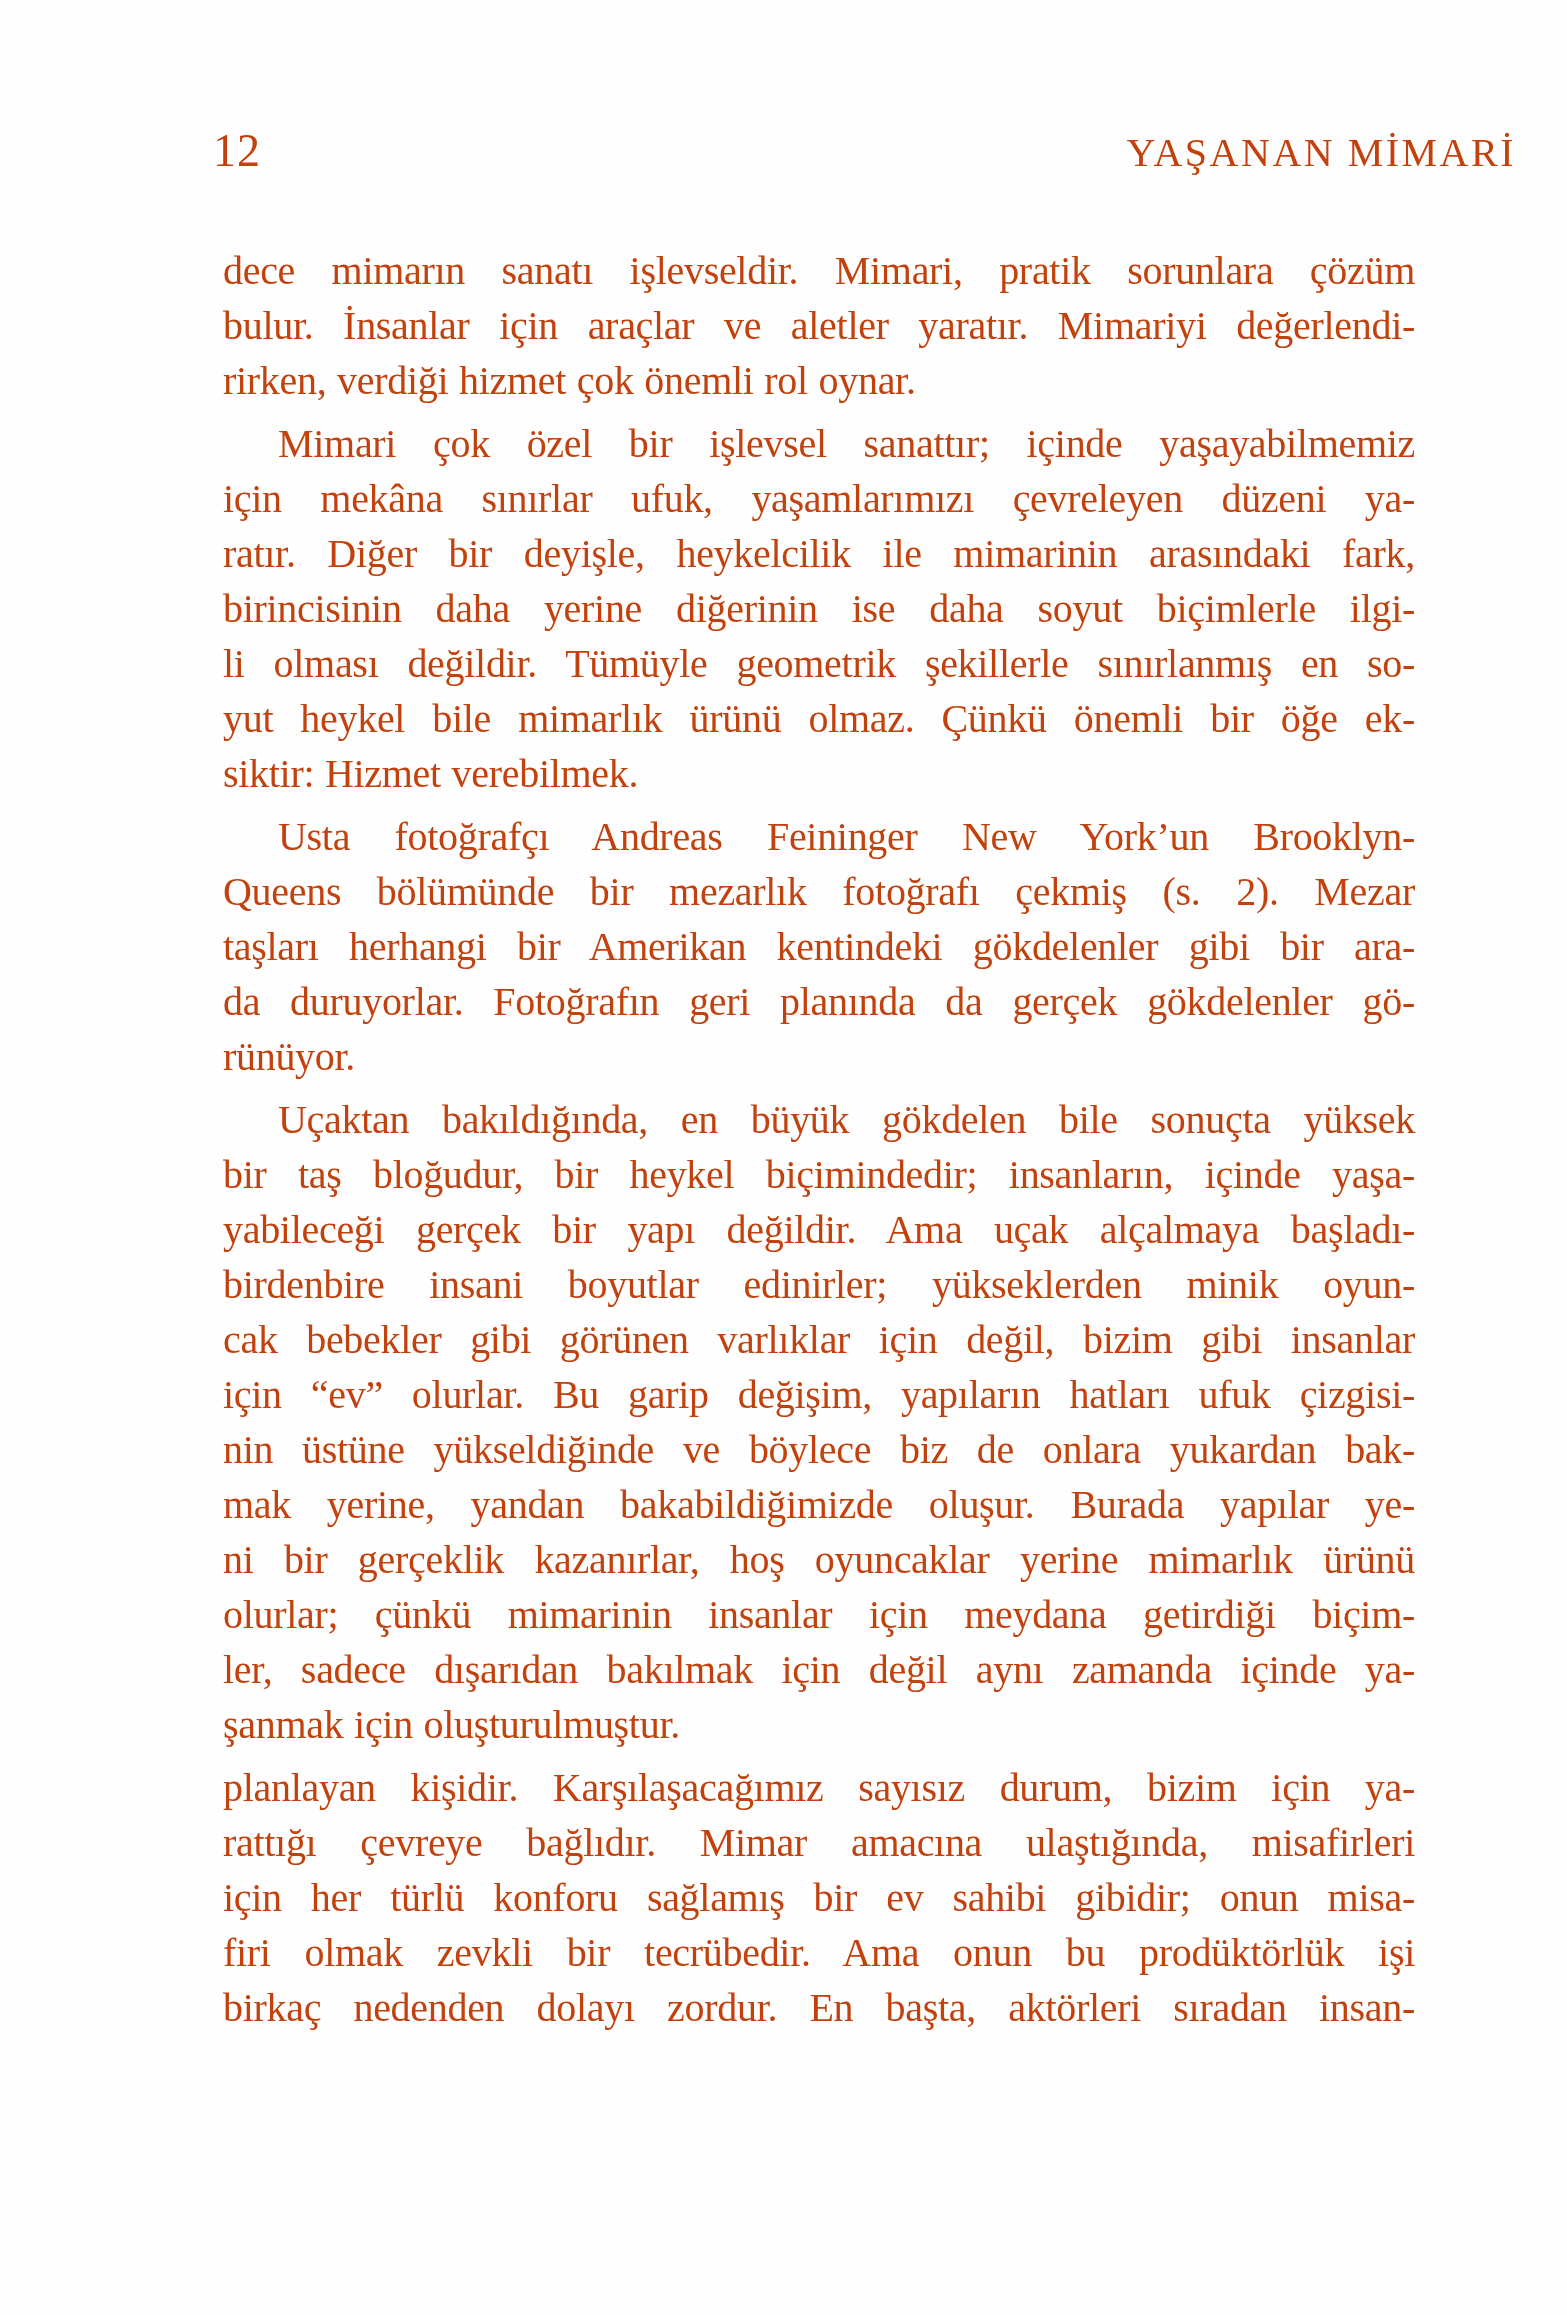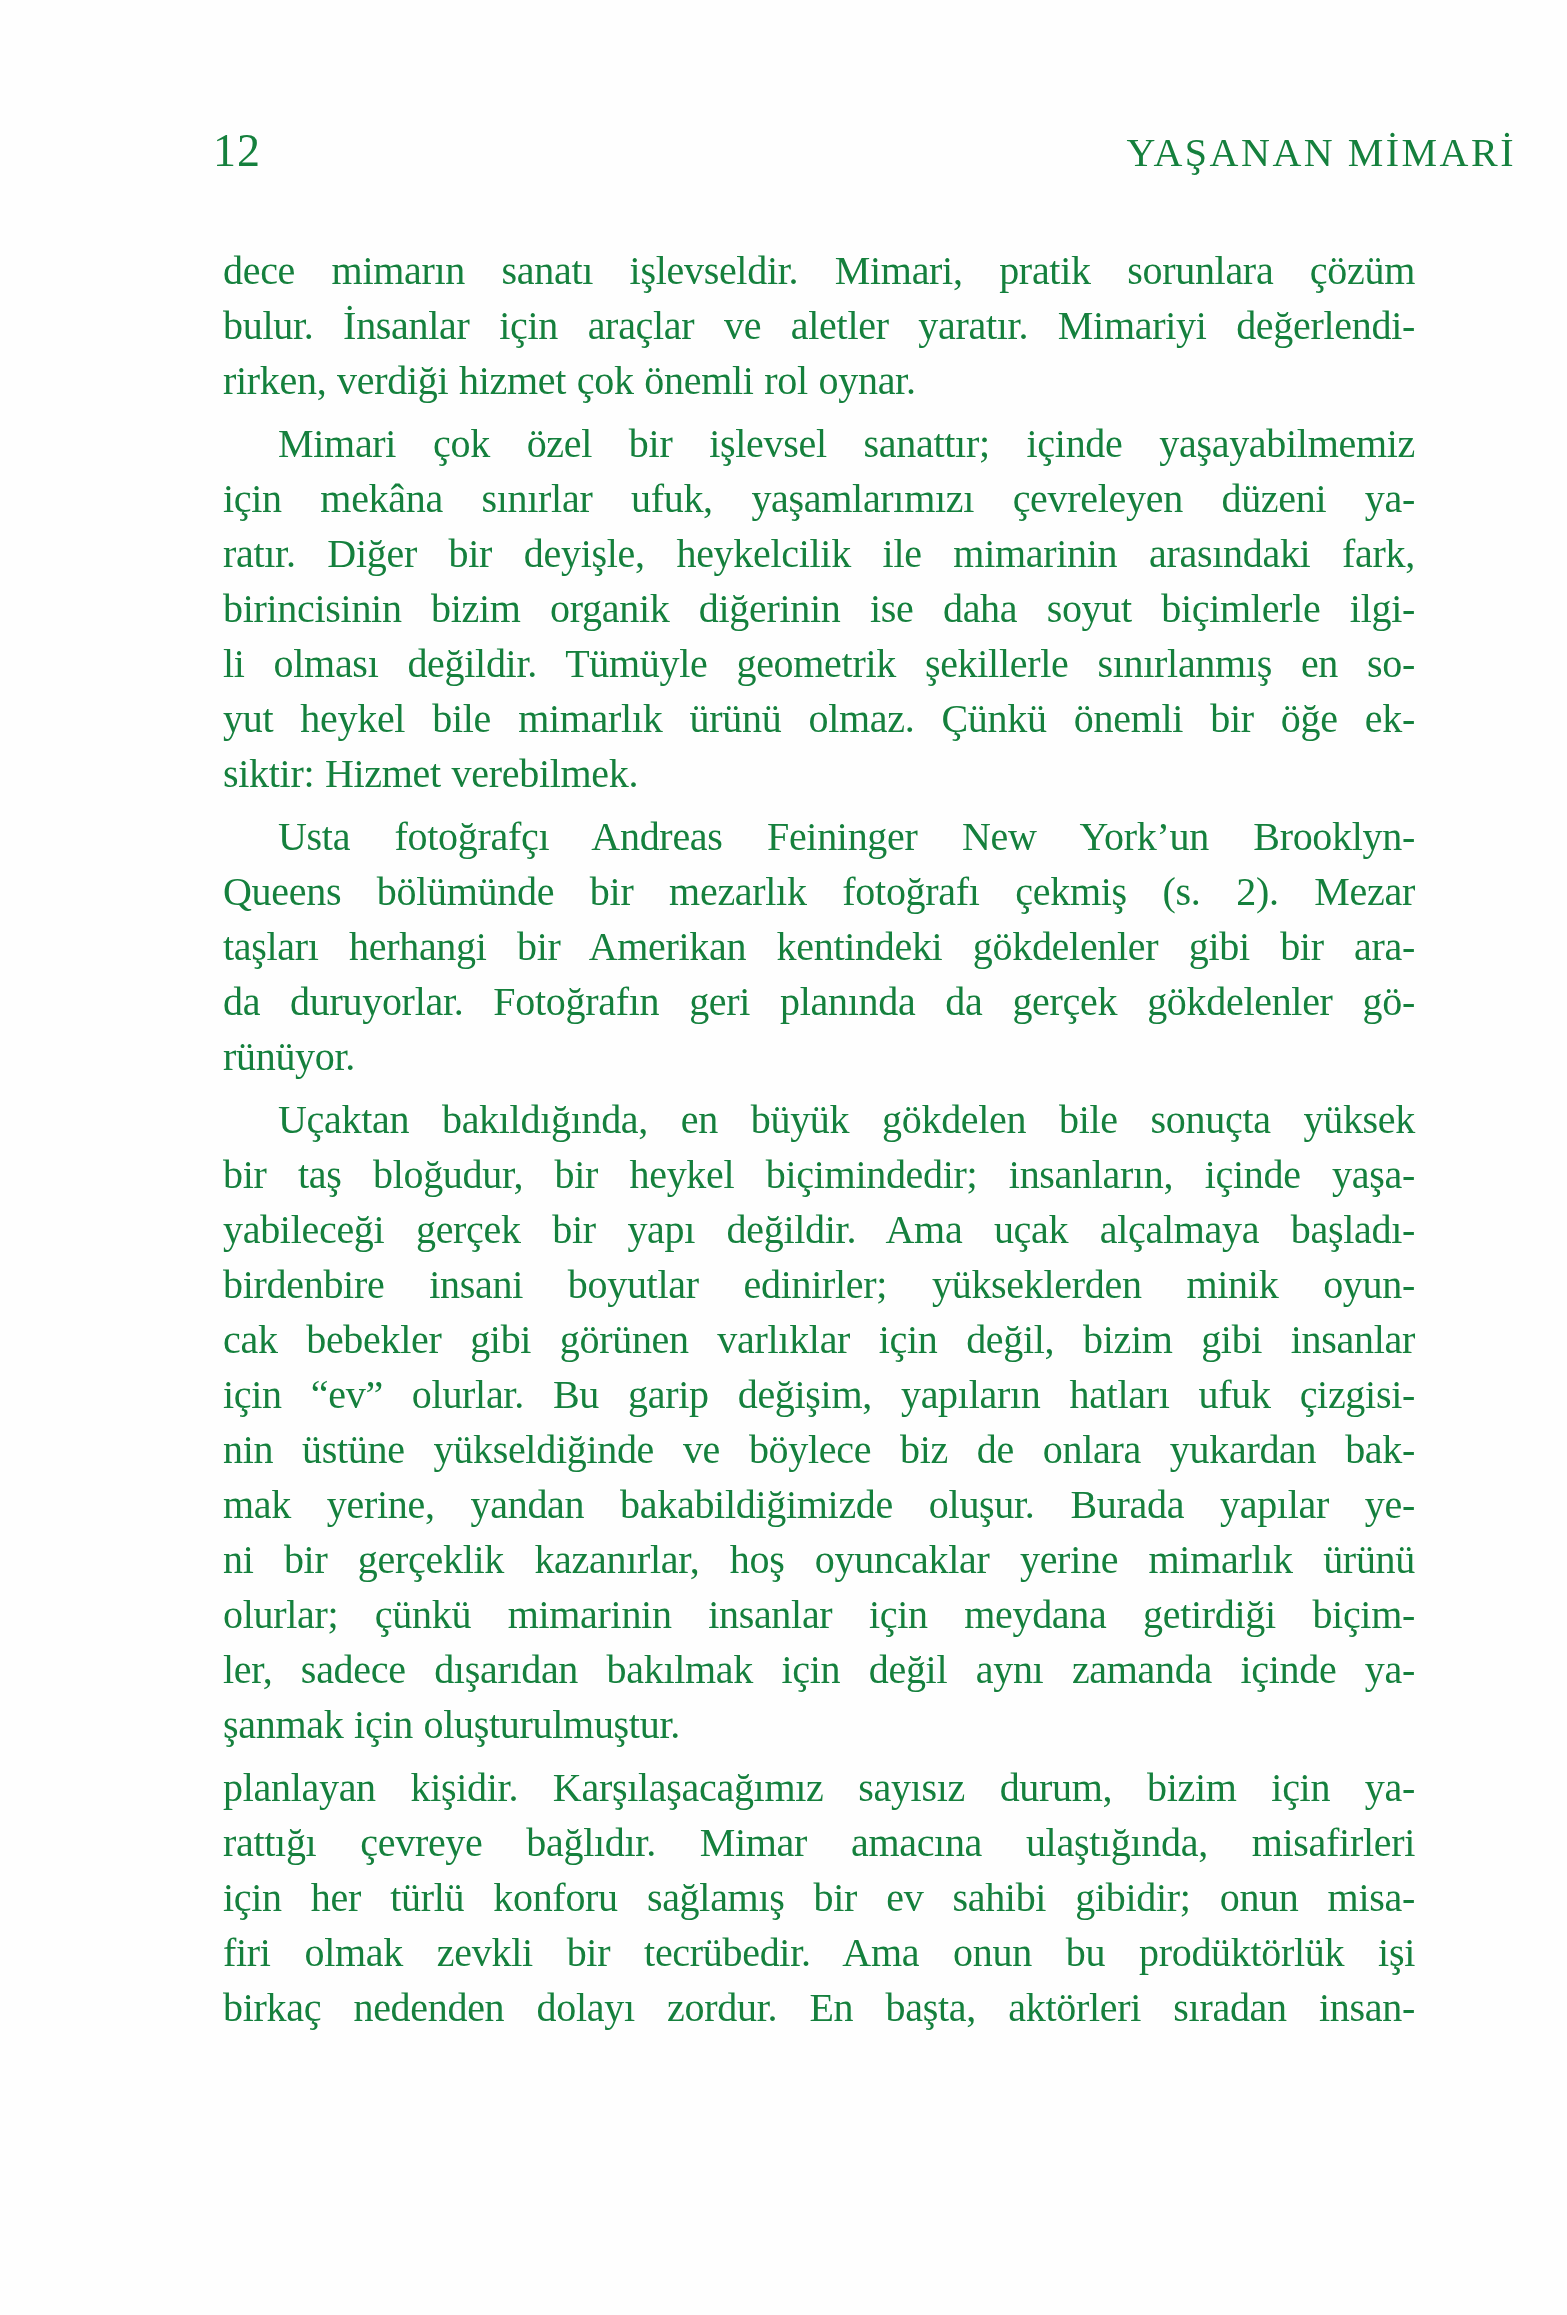"12" .page { color: #15803d -> #c2410c }
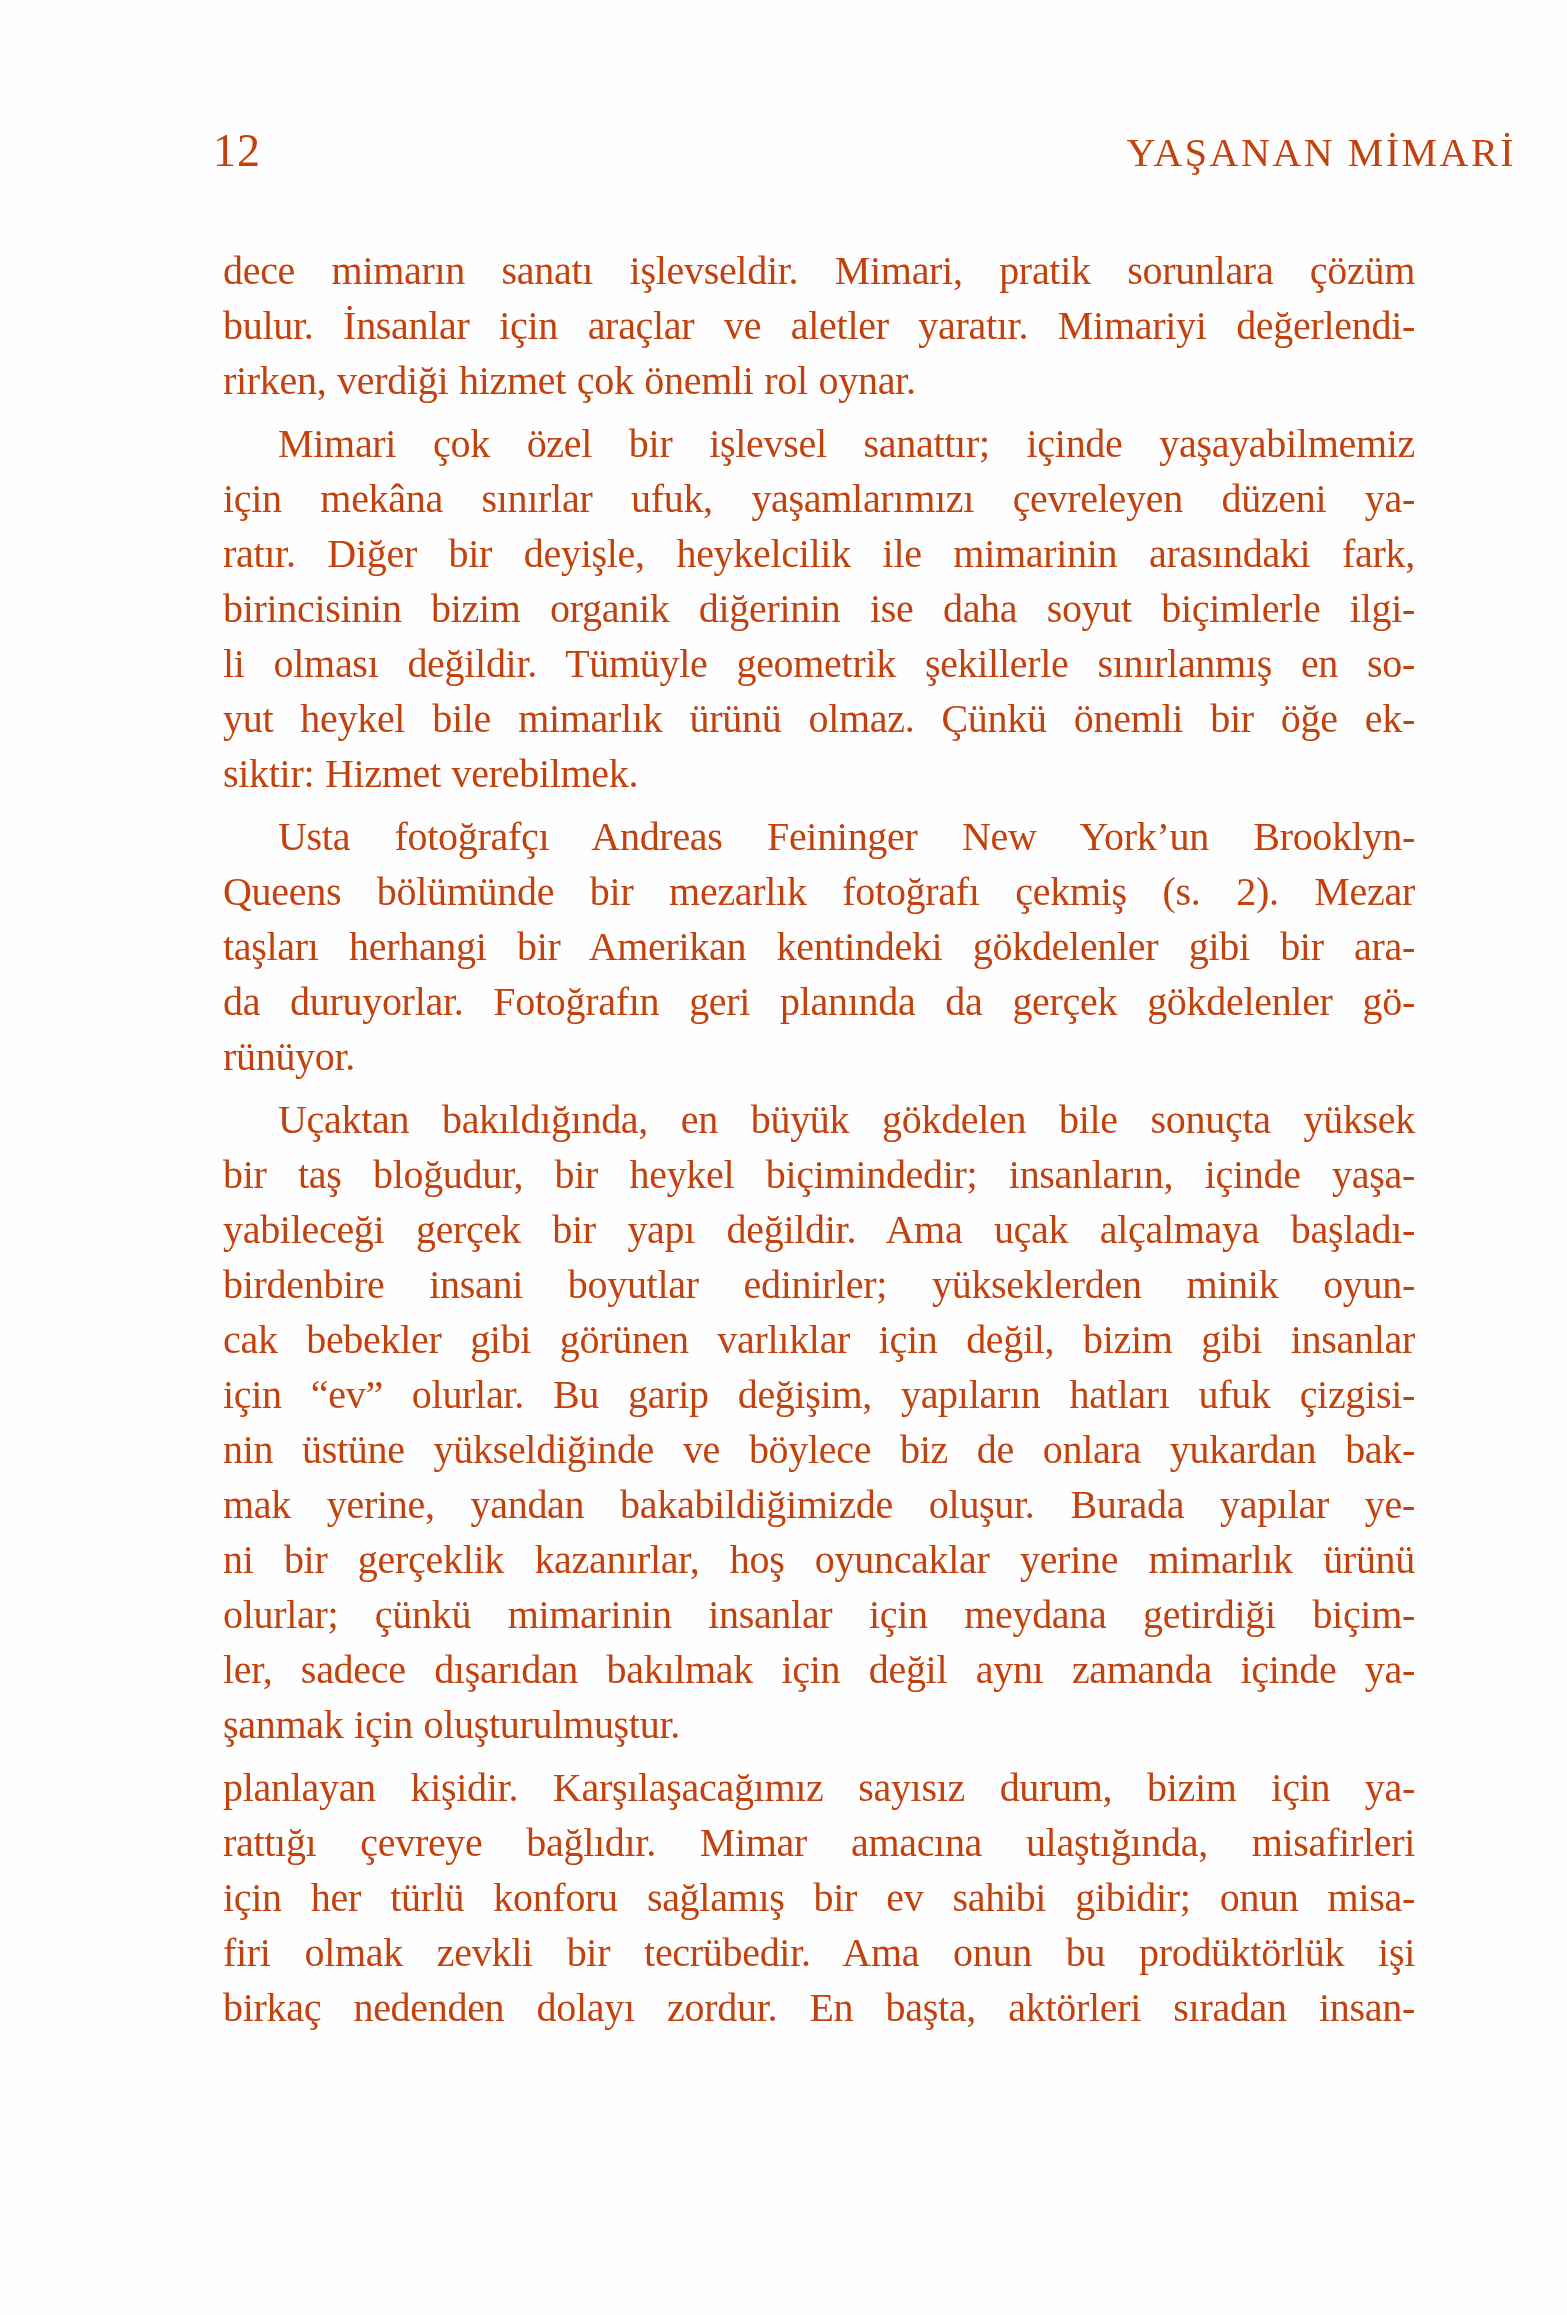"birincisinin bizim organik diğerinin ise" div.line { text: bizim organik -> daha yerine }
